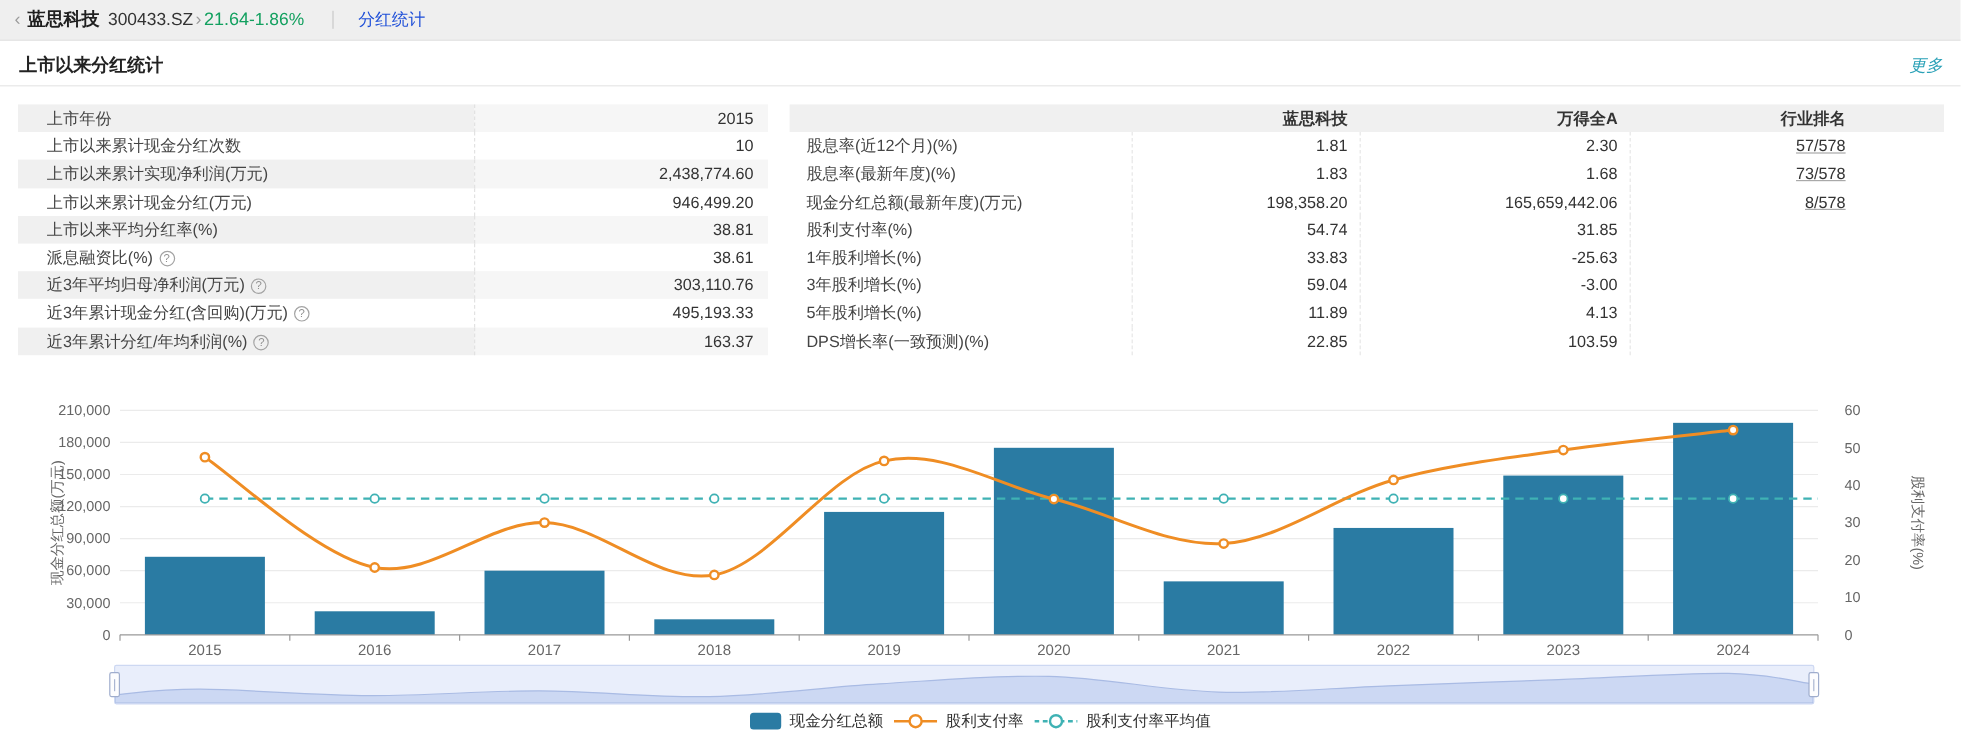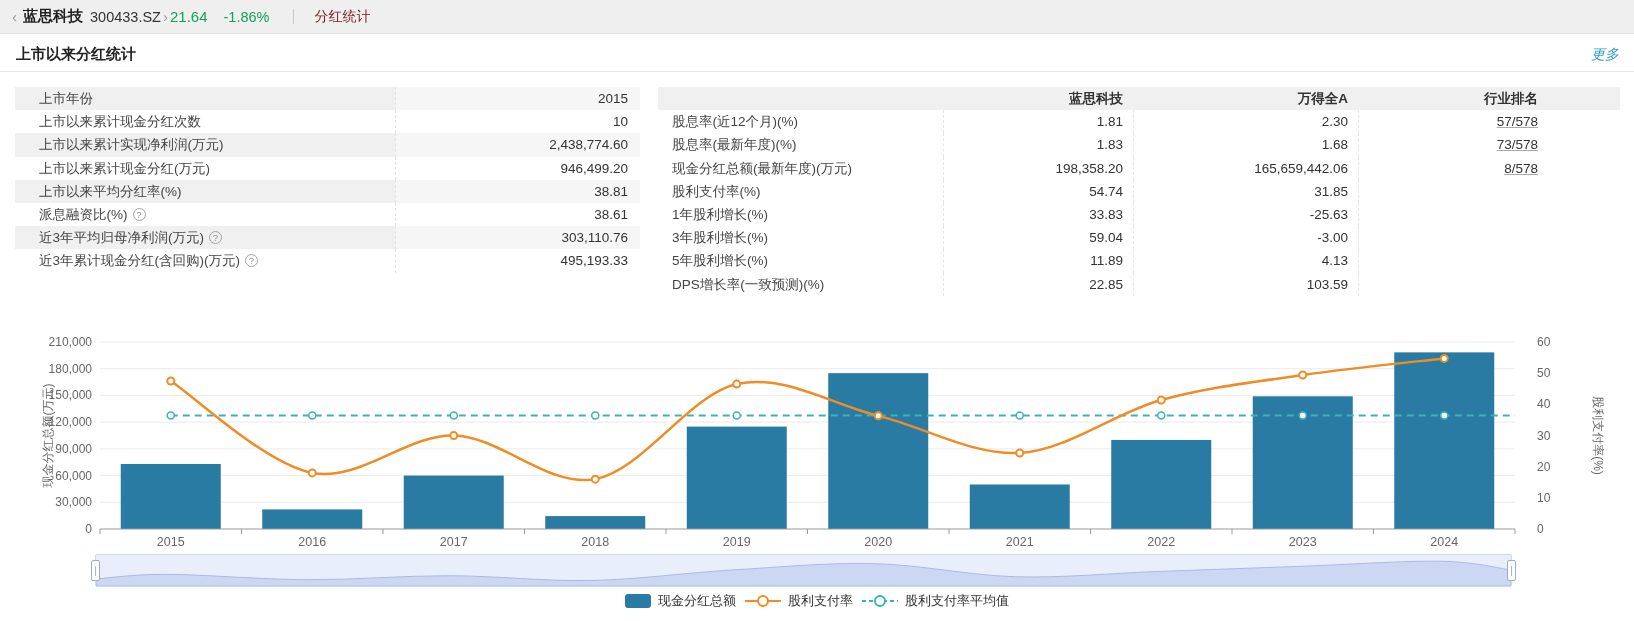"-1.86%" .chg { margin-left: 16px -> none }
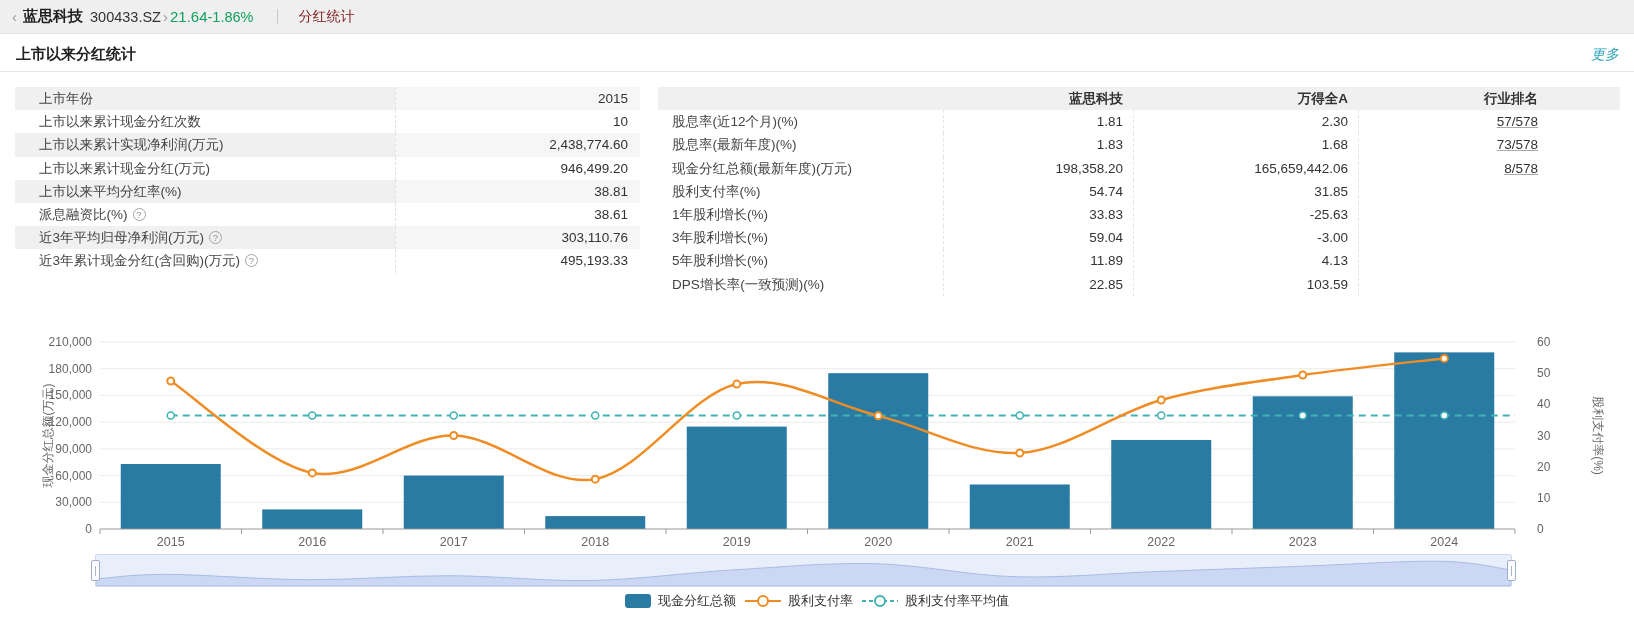"分红统计" .tabname { color: #7f1d1d -> #1d4ed8 }
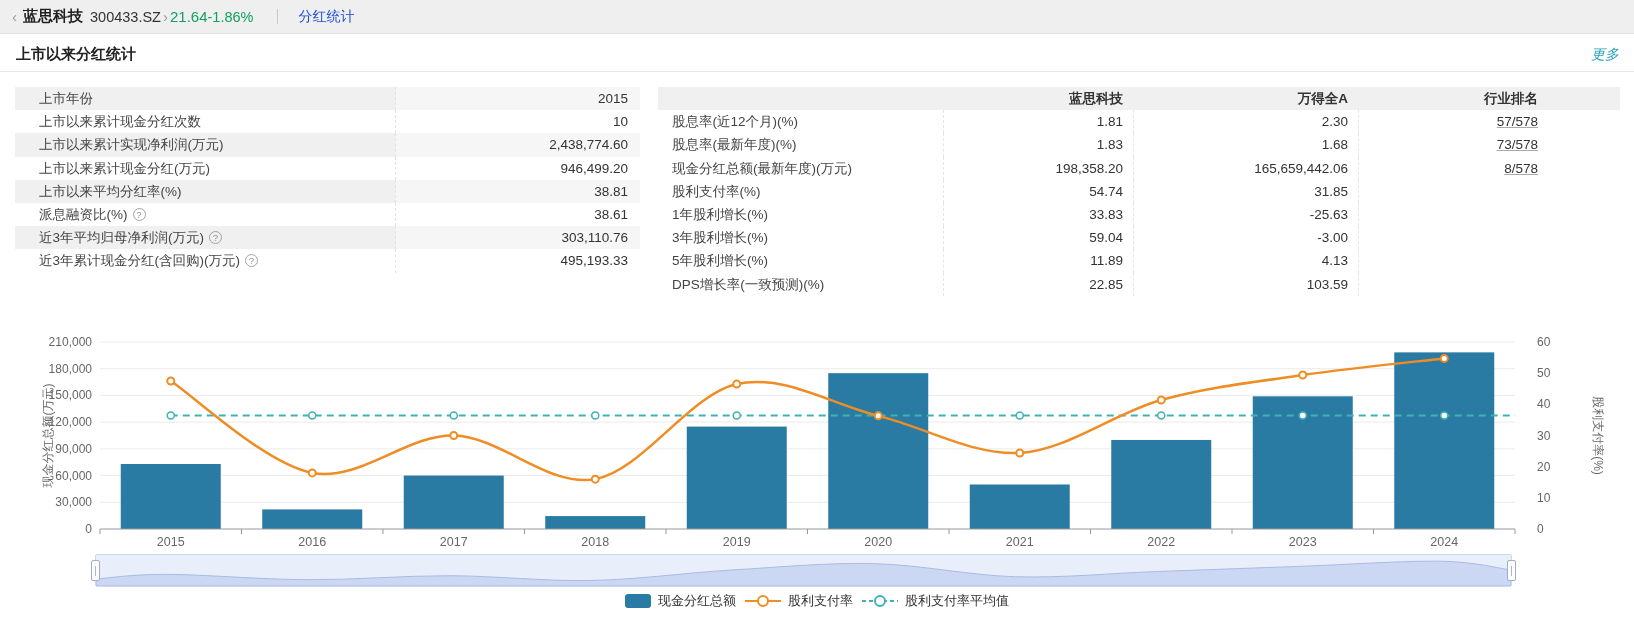"近3年累计分红/年均利润(%) ?" div.tr { html: none -> <div> <div>近3年累计分红/年均利润(%)<span>?</span></div> <div>163.37</div> </div> }
